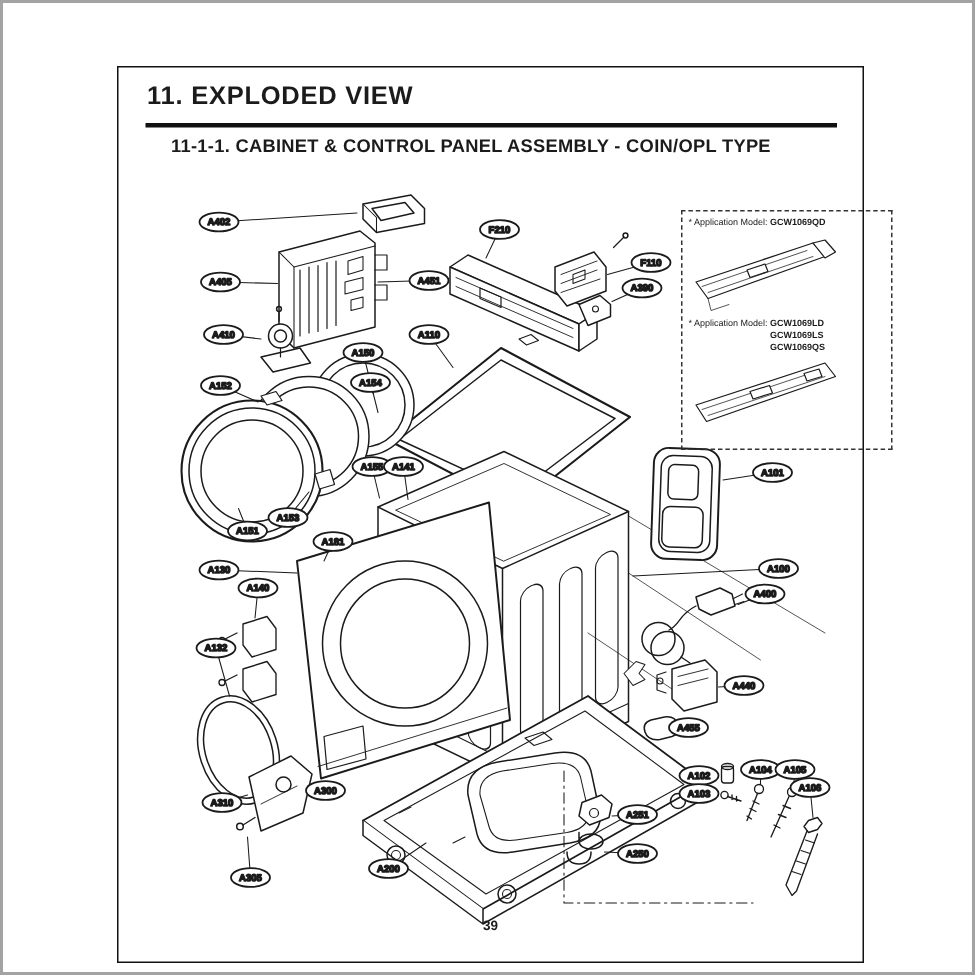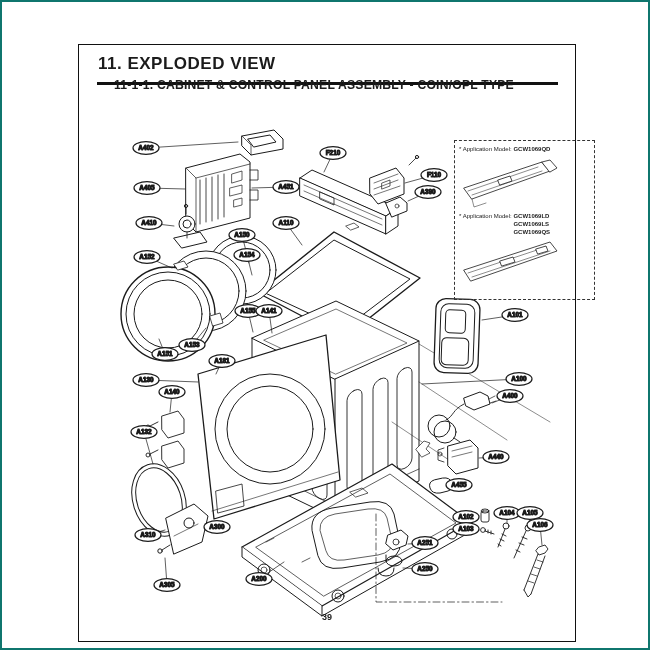"11. EXPLODED VIEW" .page { border: 2px solid #0f766e -> 2px solid #a3a3a3 }
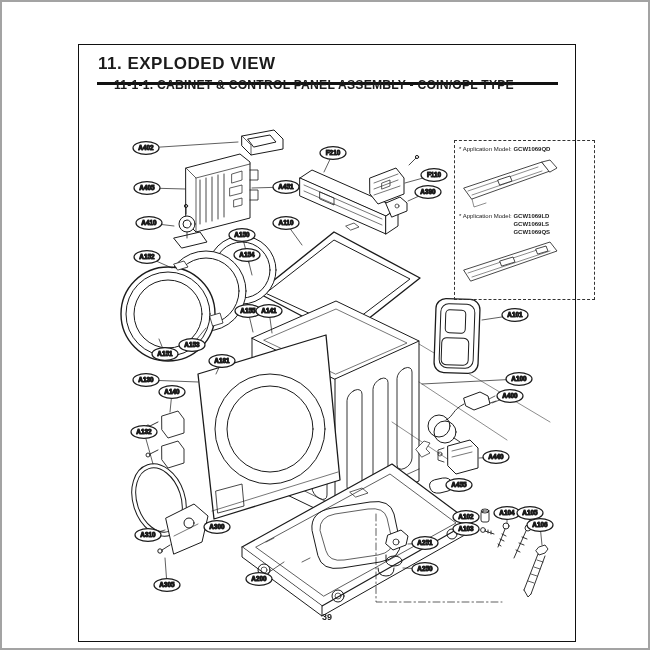"11-1-1. CABINET & CONTROL PANEL" .section-title { top: 76px -> 88px }
